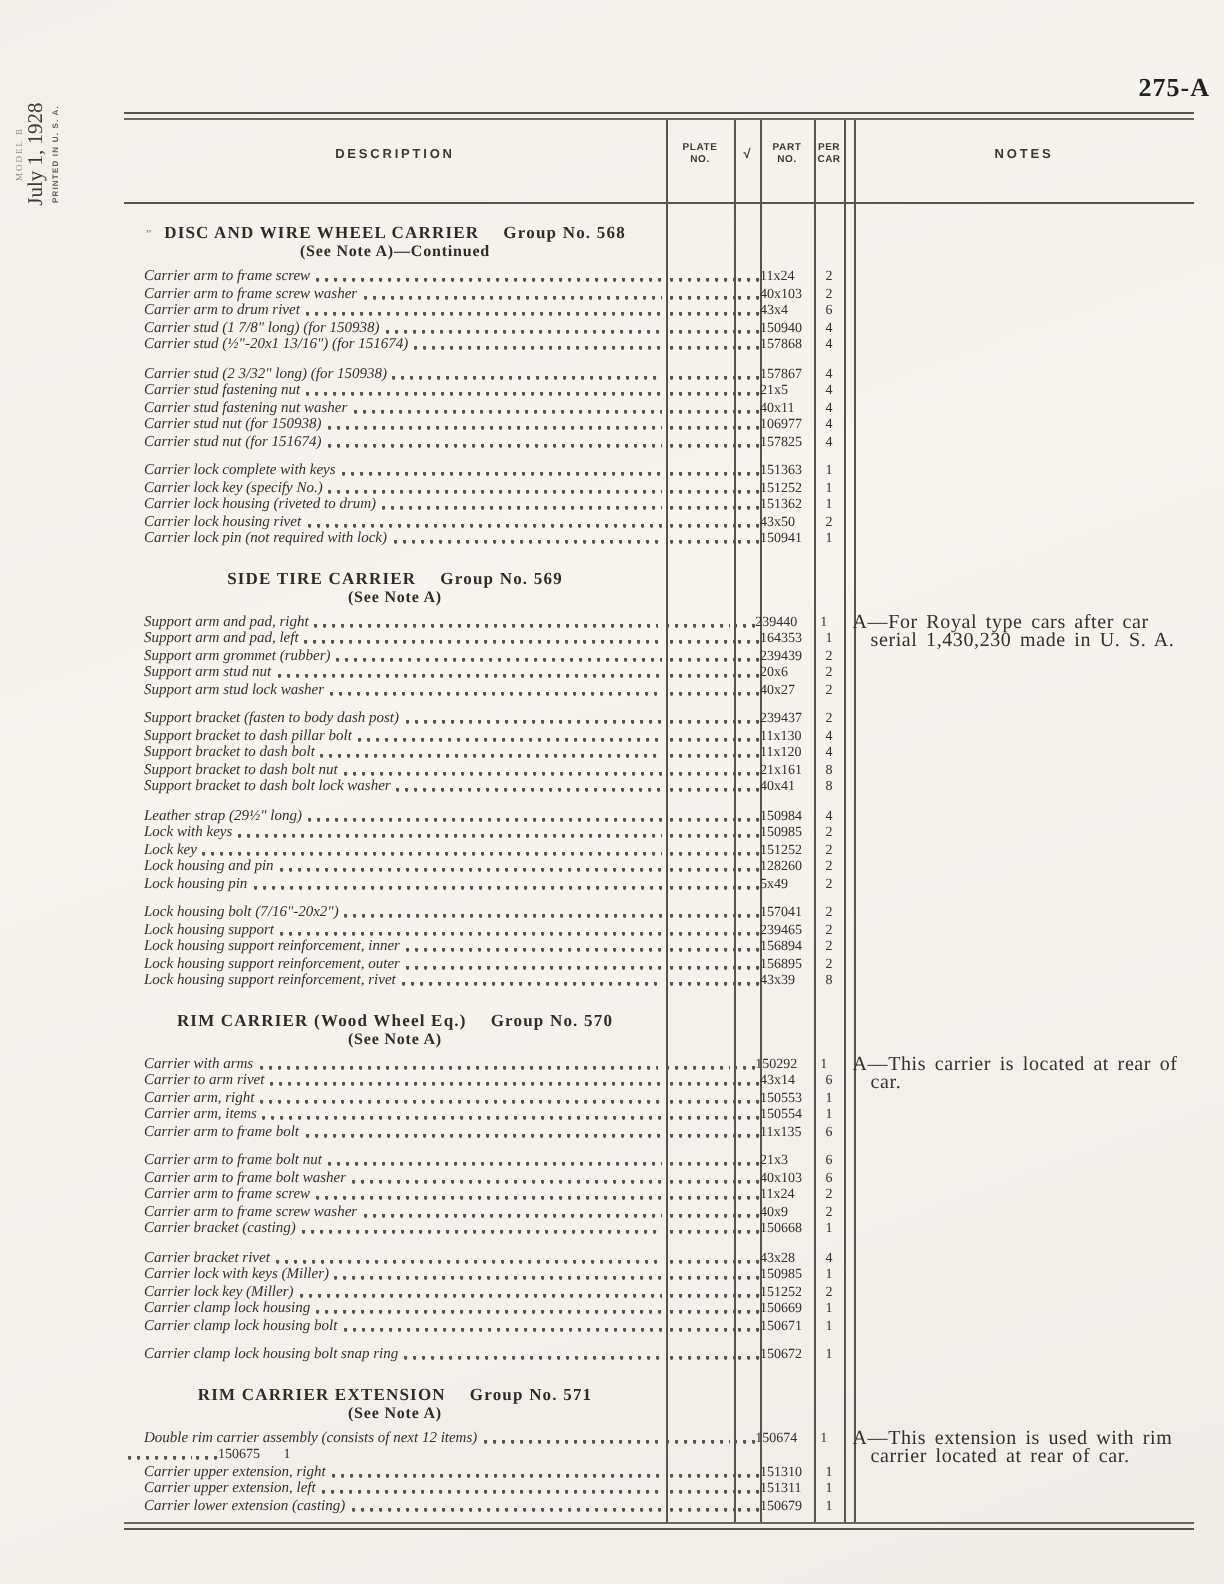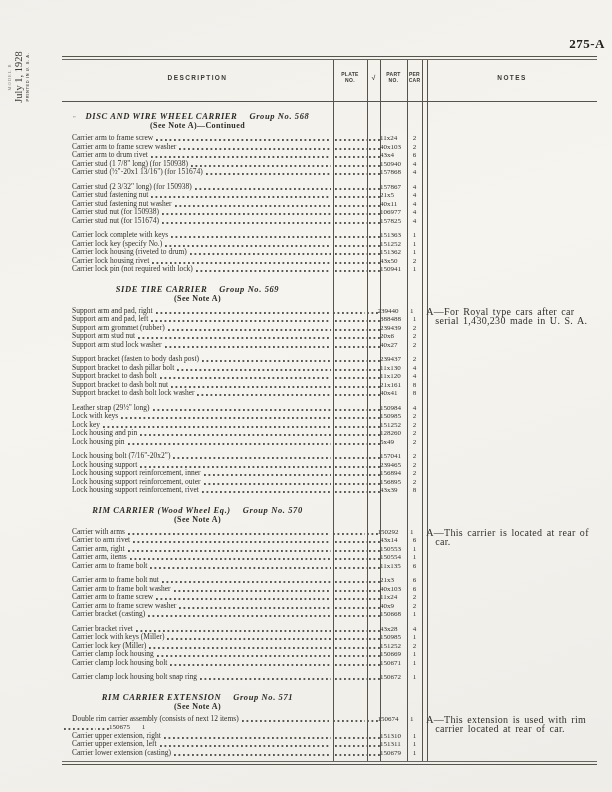"DISC AND WIRE WHEEL CARRIER" .sec-title { font-style: italic -> none }
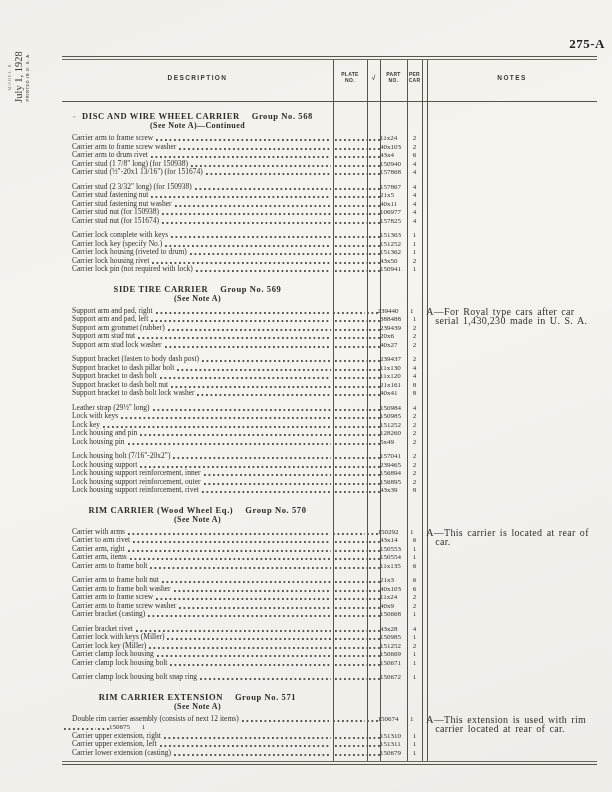"Carrier arm to frame screw" .c-desc { font-style: none -> italic }
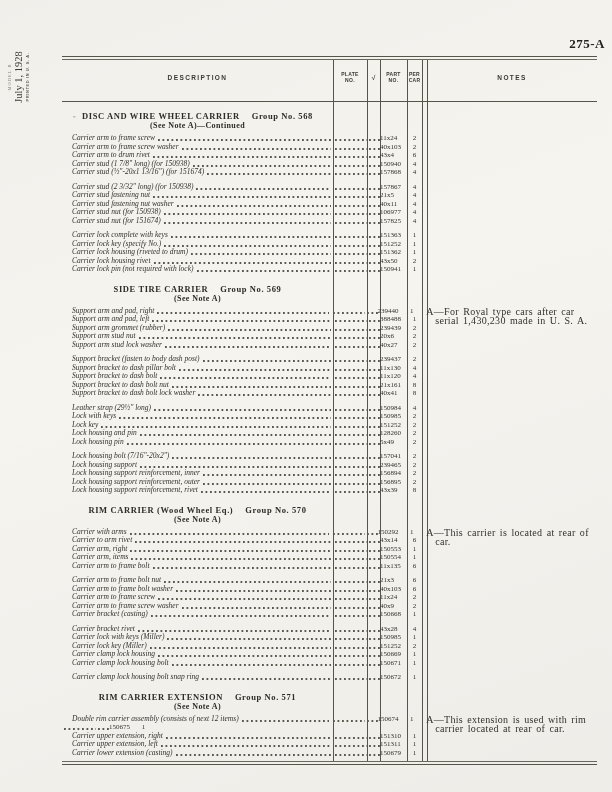"388488" div.c-part { text: 388488 -> 164353 }
